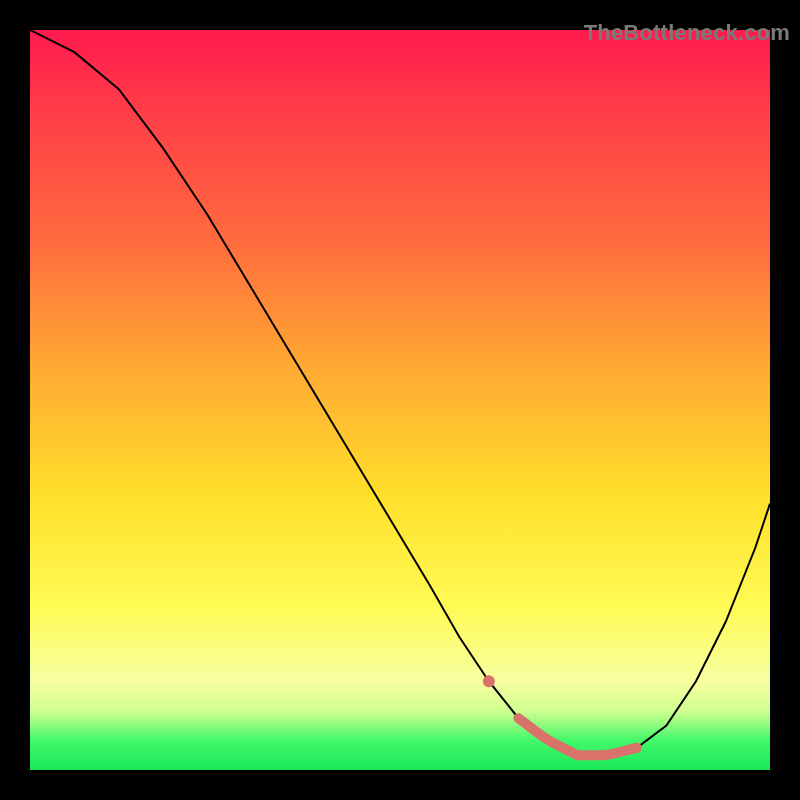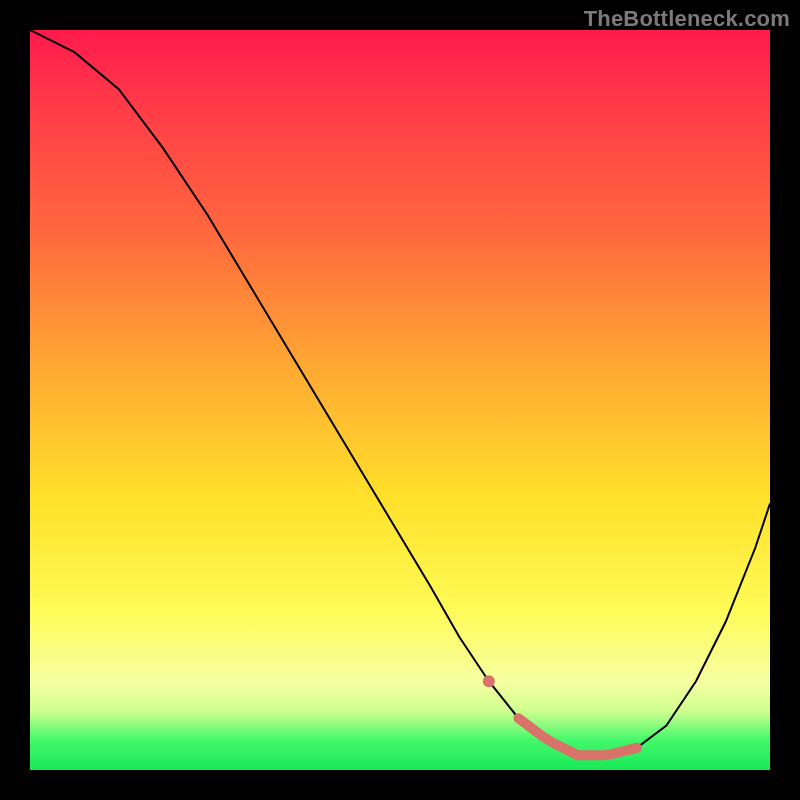"TheBottleneck.com" .watermark { top: 6px -> 20px }
